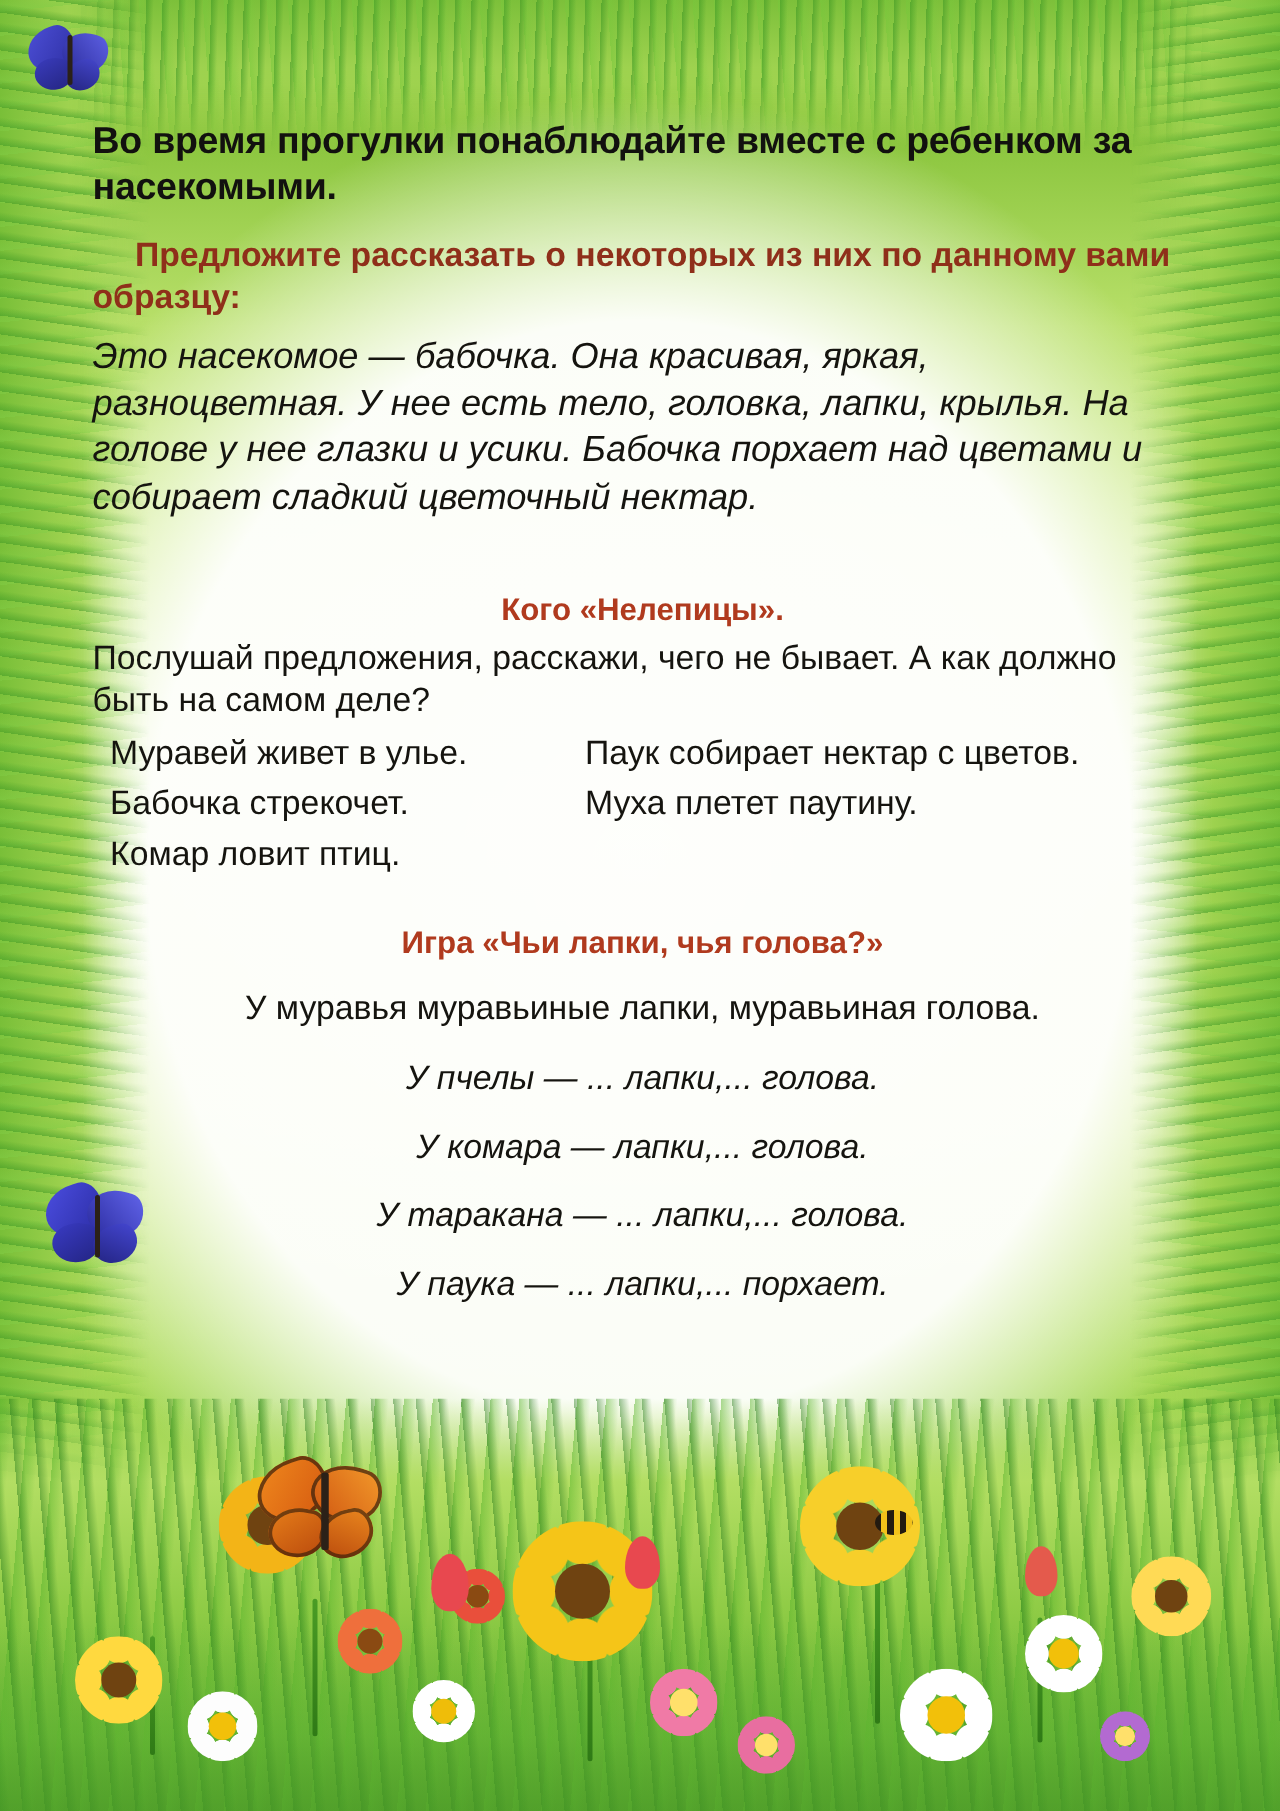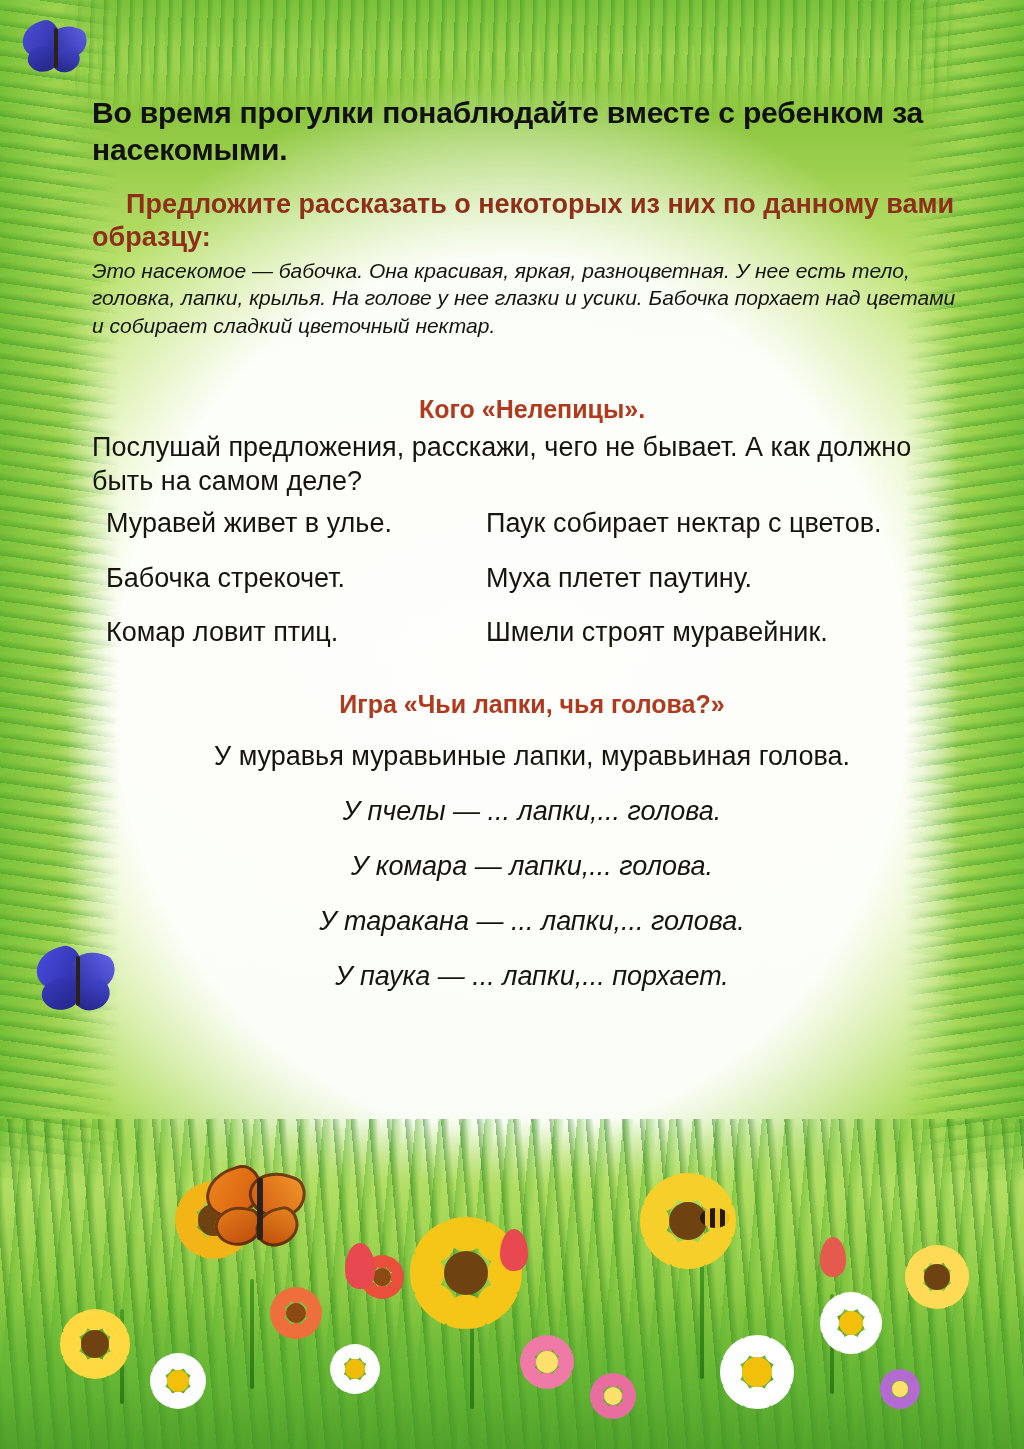"Во время прогулки понаблюдайте вместе" .content { left: 92px -> 74px }
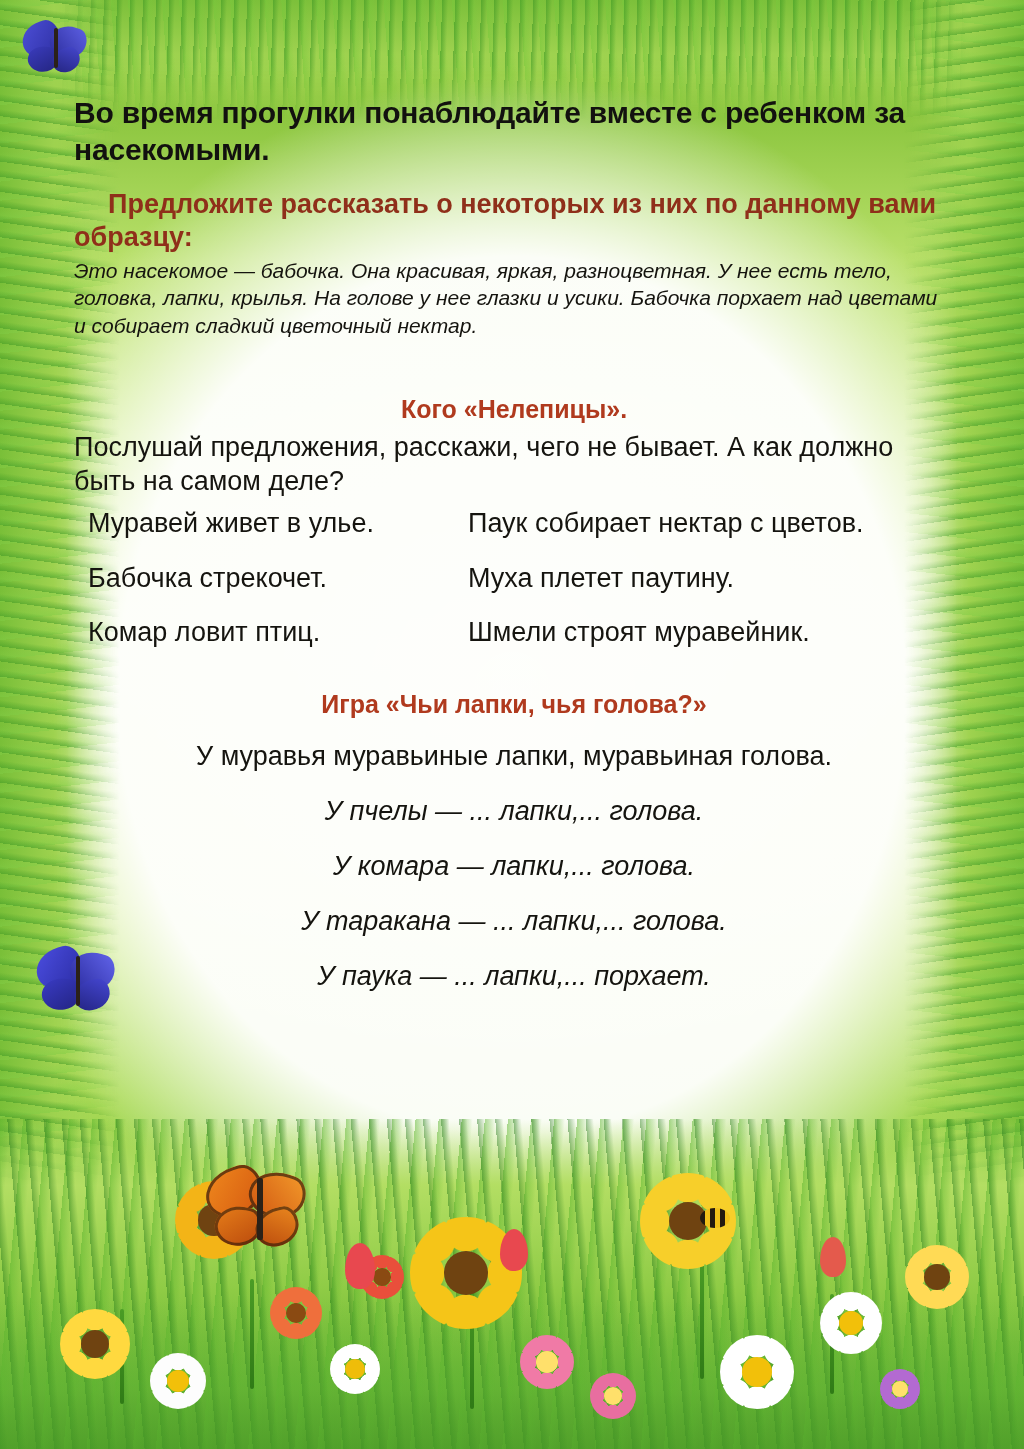"Это насекомое — бабочка. Она" .sample { font-size: 21px -> 29px; margin-top: 3px -> 13px }
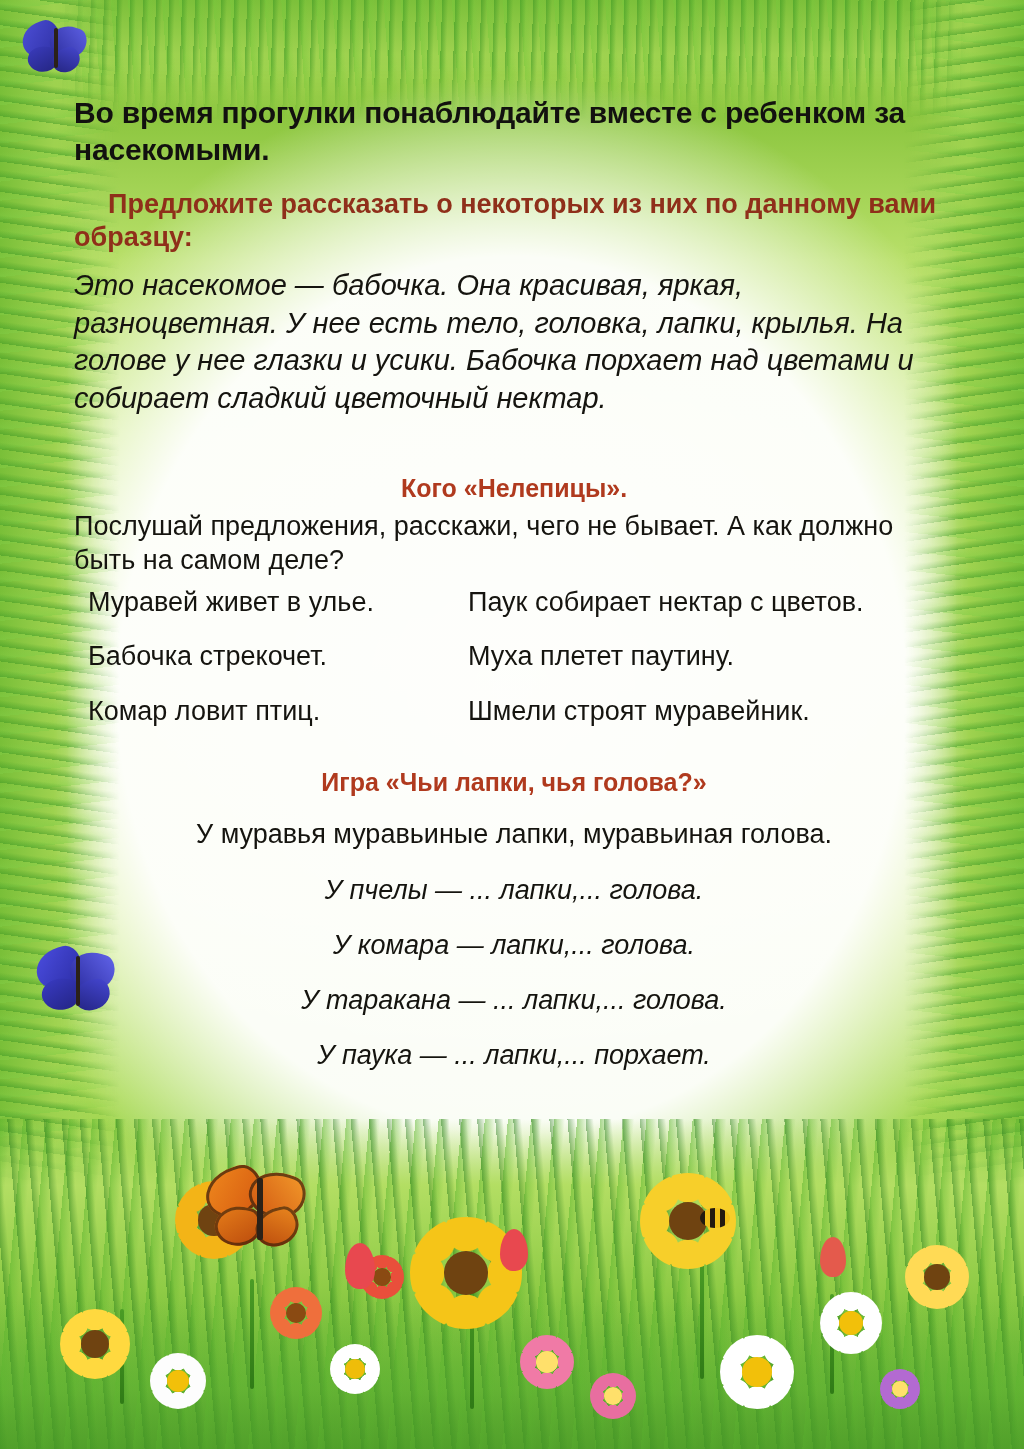"Муравей живет в улье." .nonsense { row-gap: 20px -> 6px }
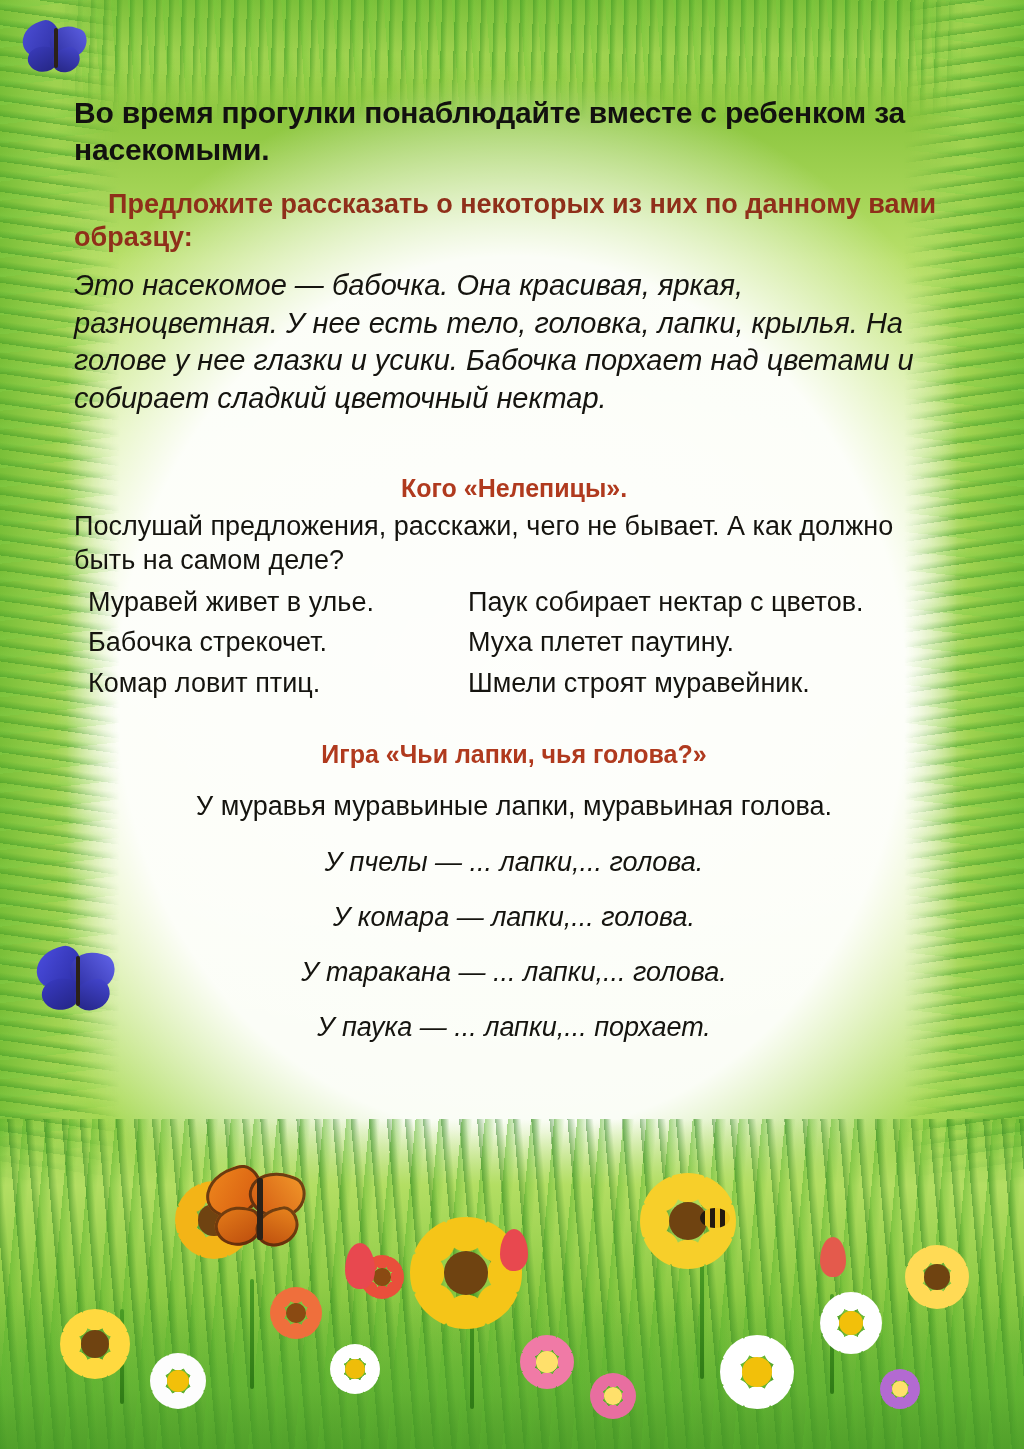"Шмели строят муравейник." div { html: <div>Шмели строят муравейник.</div> -> none }
